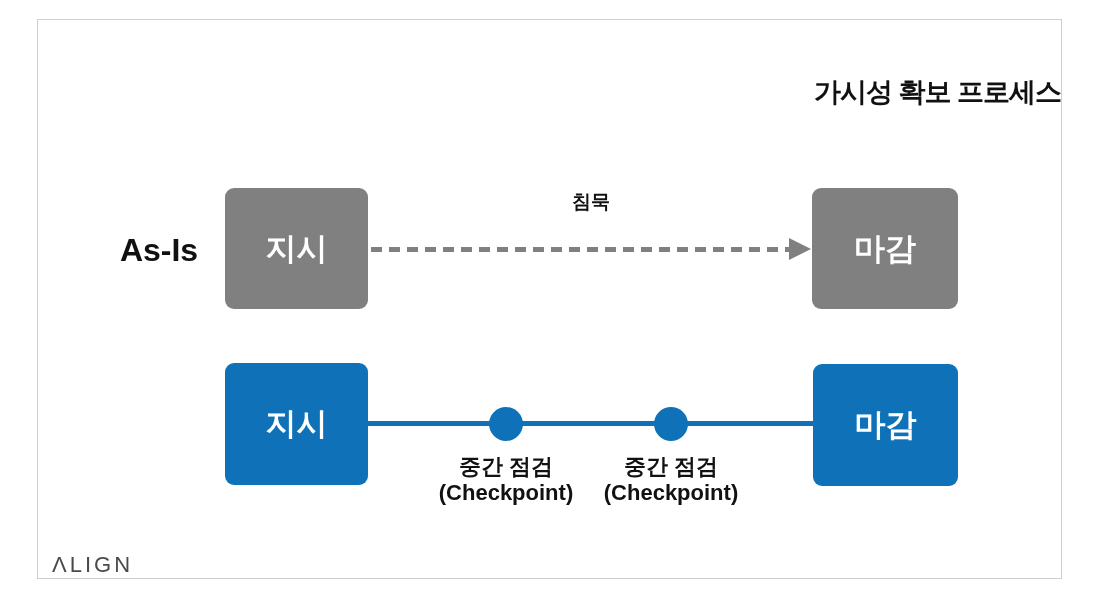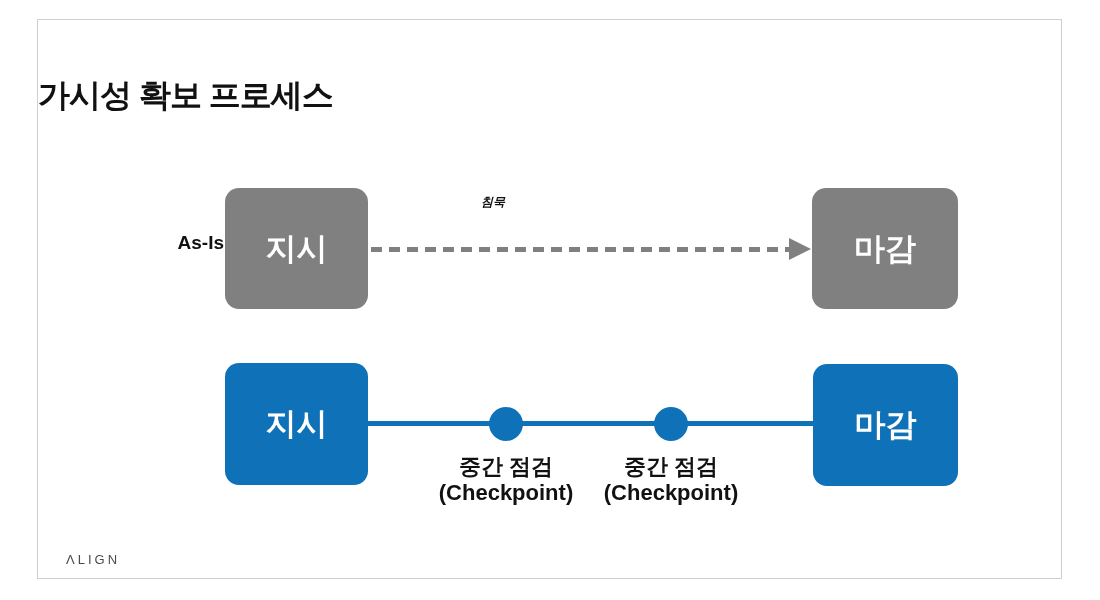"가시성 확보 프로세스" .title { font-size: 32px -> 27px; text-align: left -> right }
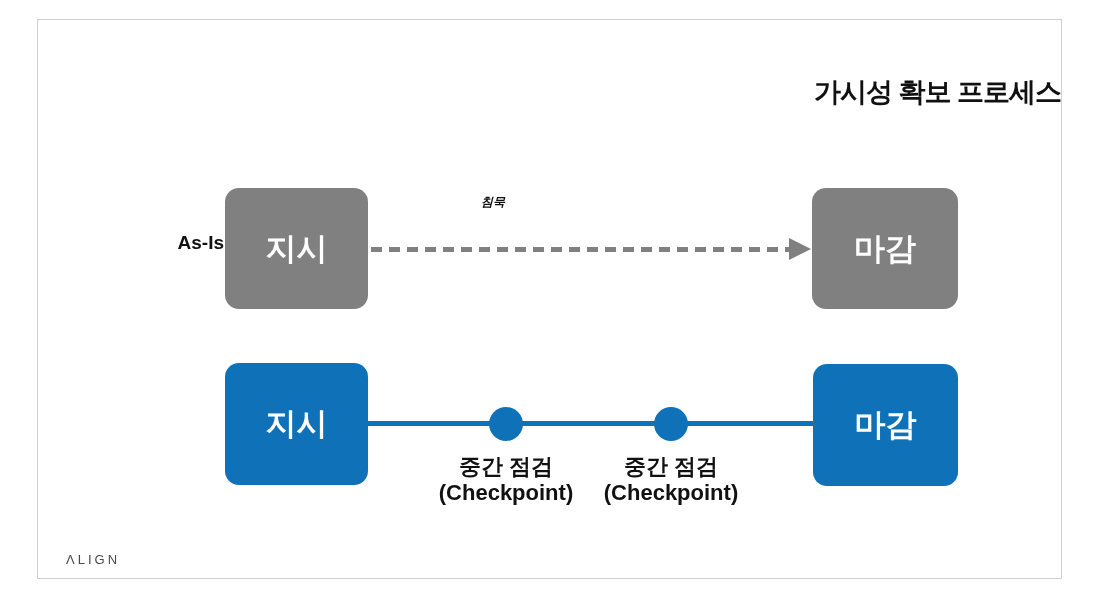"침묵" .edge-label { font-size: 12px -> 19px; font-style: italic -> none; text-align: none -> center }
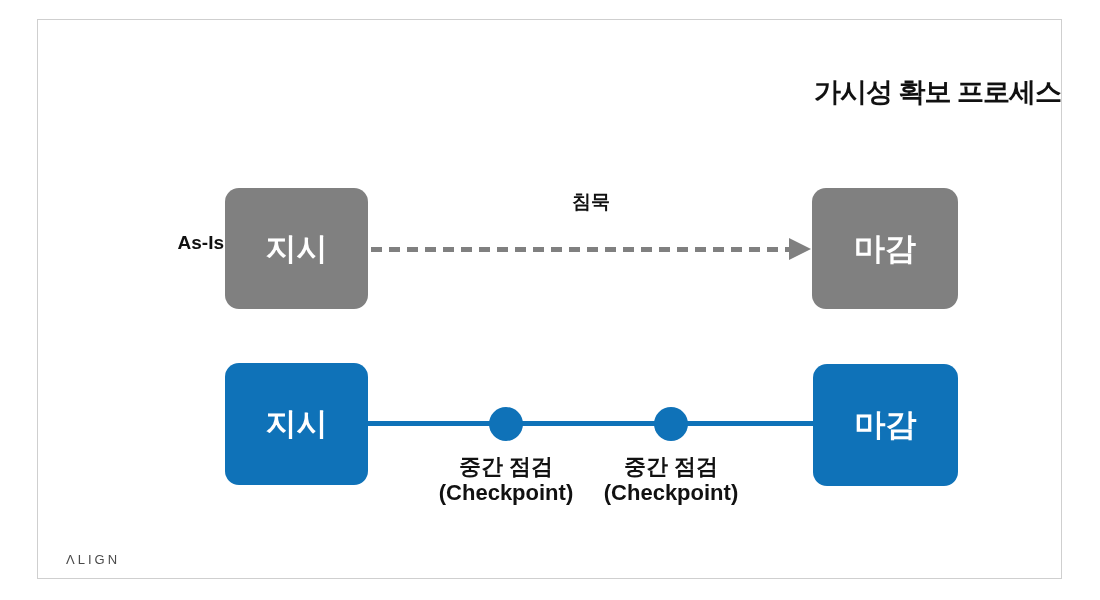"As-Is" .row-label { font-size: 19px -> 32px; text-align: right -> center }
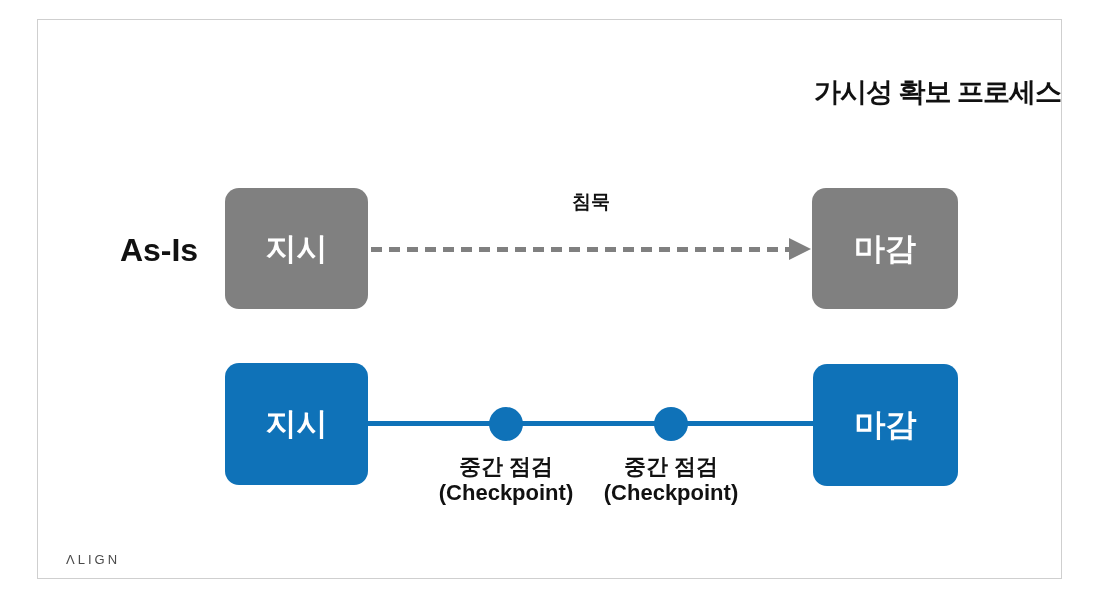"지시" .node { border-radius: 14px -> 9px }
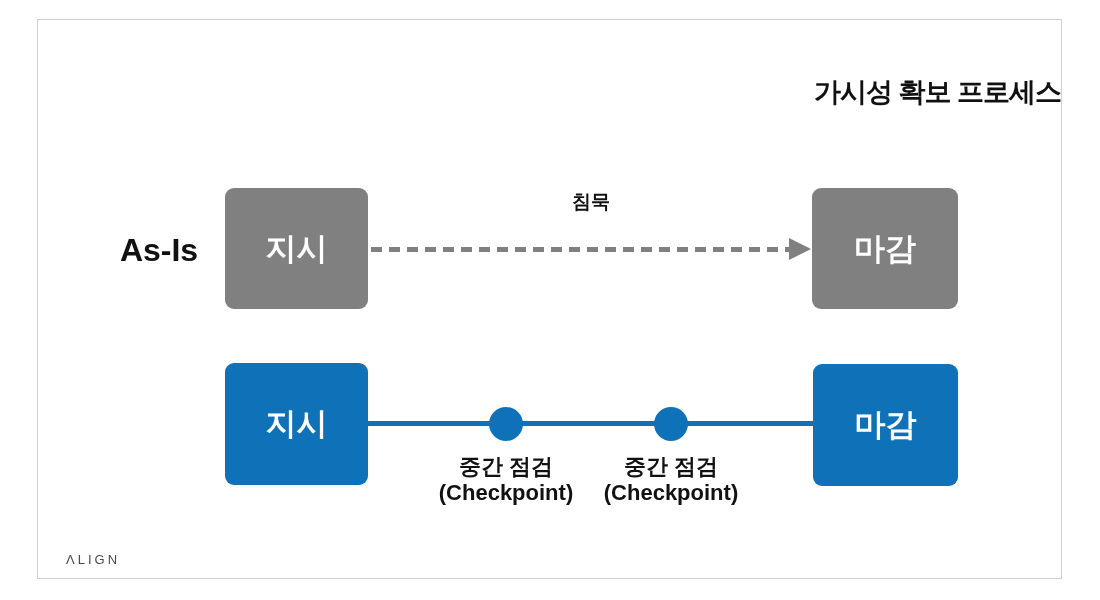"ΛLIGN" .logo { font-size: 13px -> 22px; left: 28px -> 14px }
